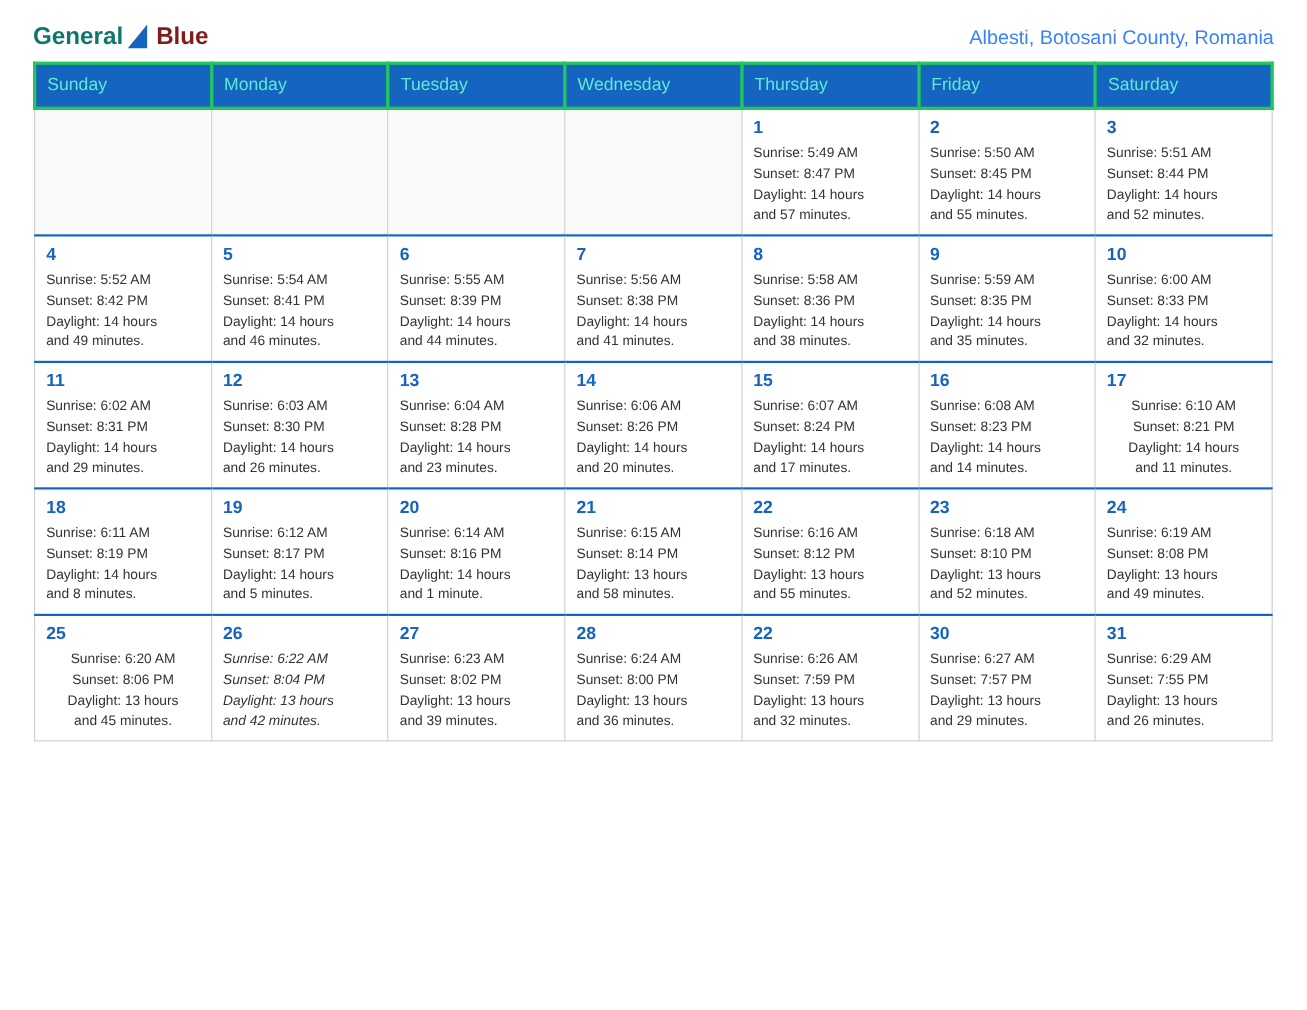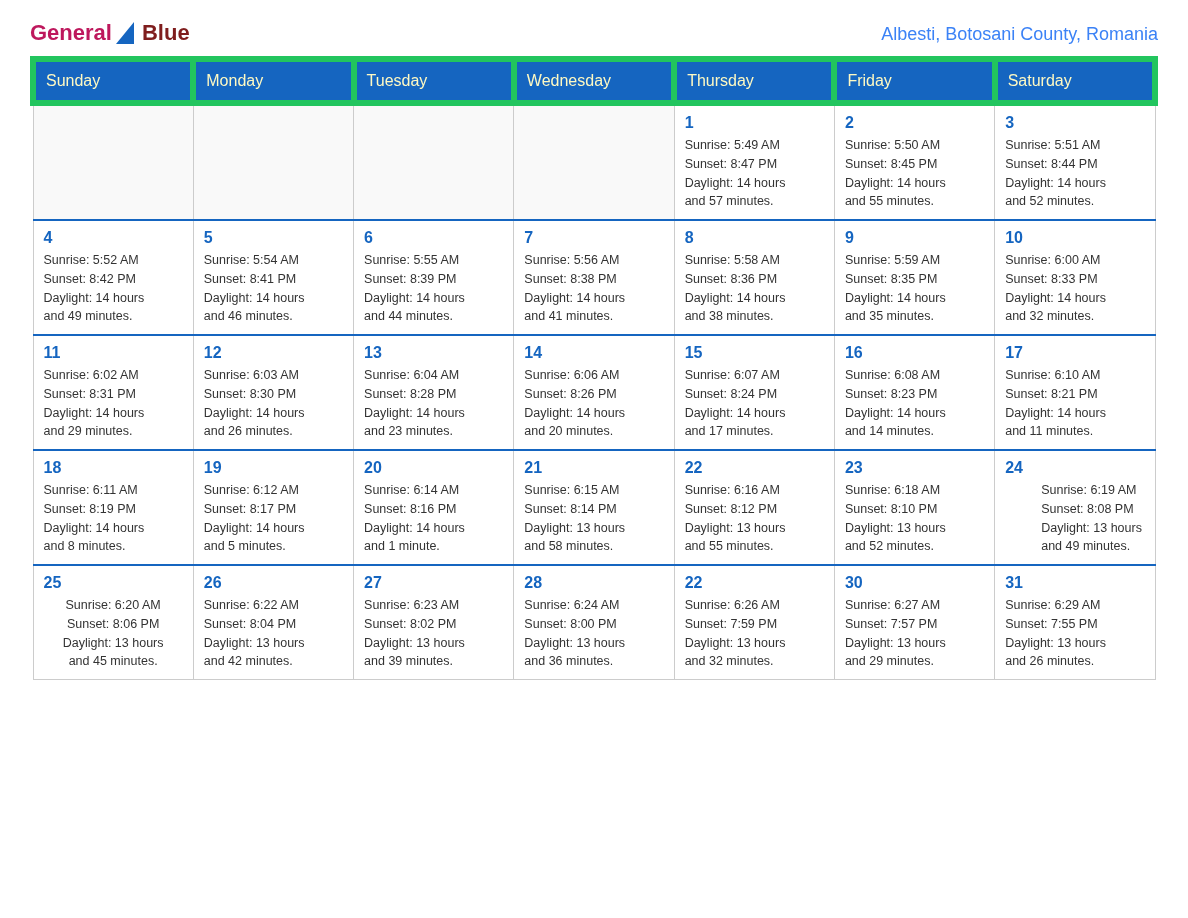"General" .logo-text-general { color: #be185d -> #0f766e }
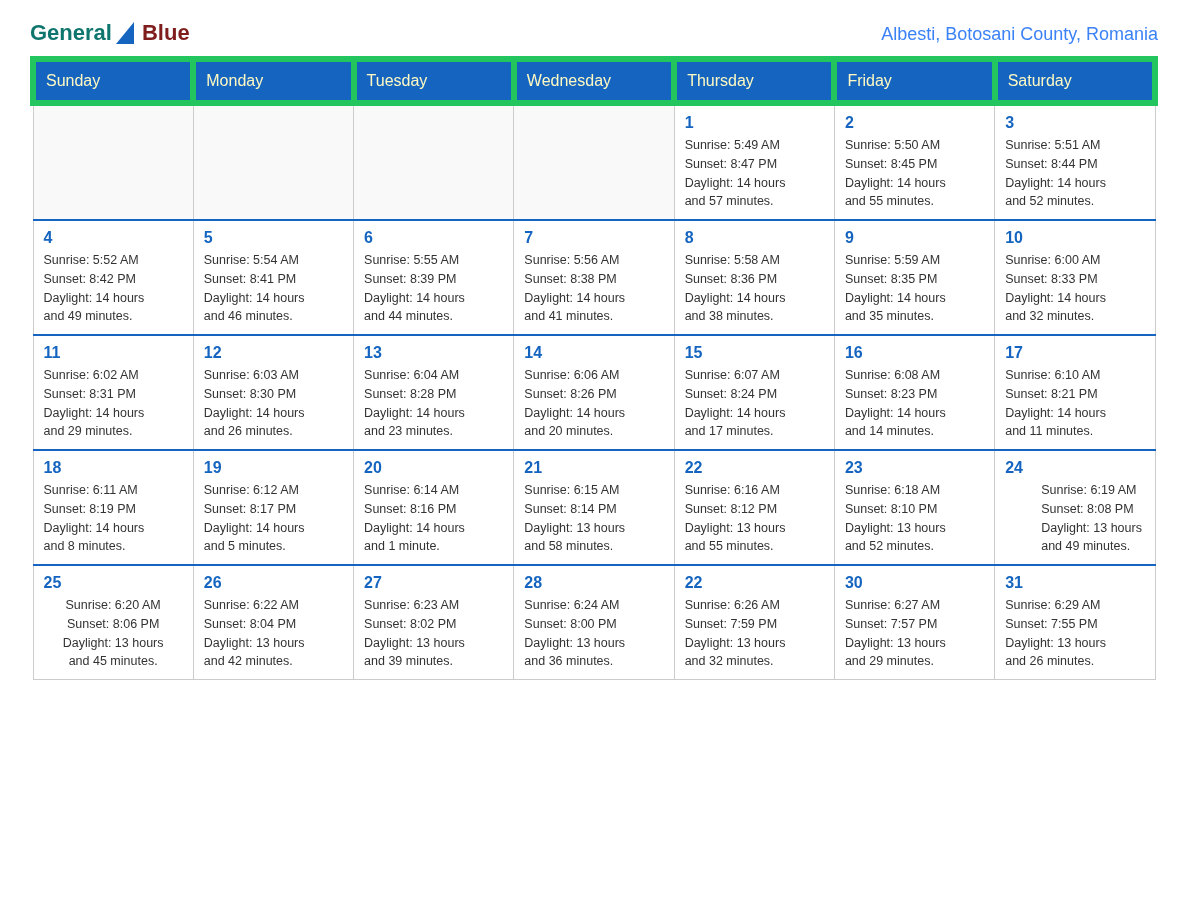"Sunday" .calendar th { border: 6px solid #22c55e -> 3px solid #22c55e; color: #fef9c3 -> #5eead4 }
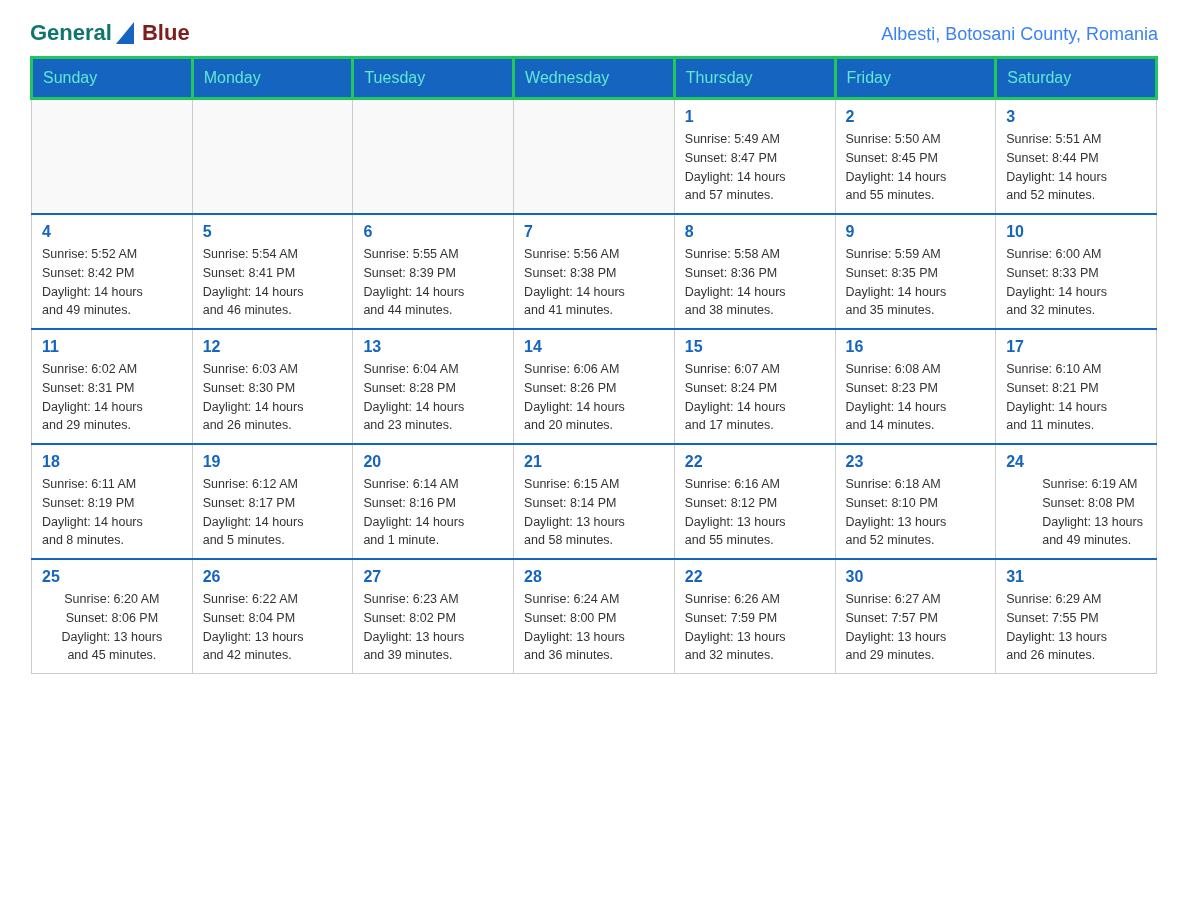"Sunrise: 6:10 AM" div.day-info { text-align: none -> center }
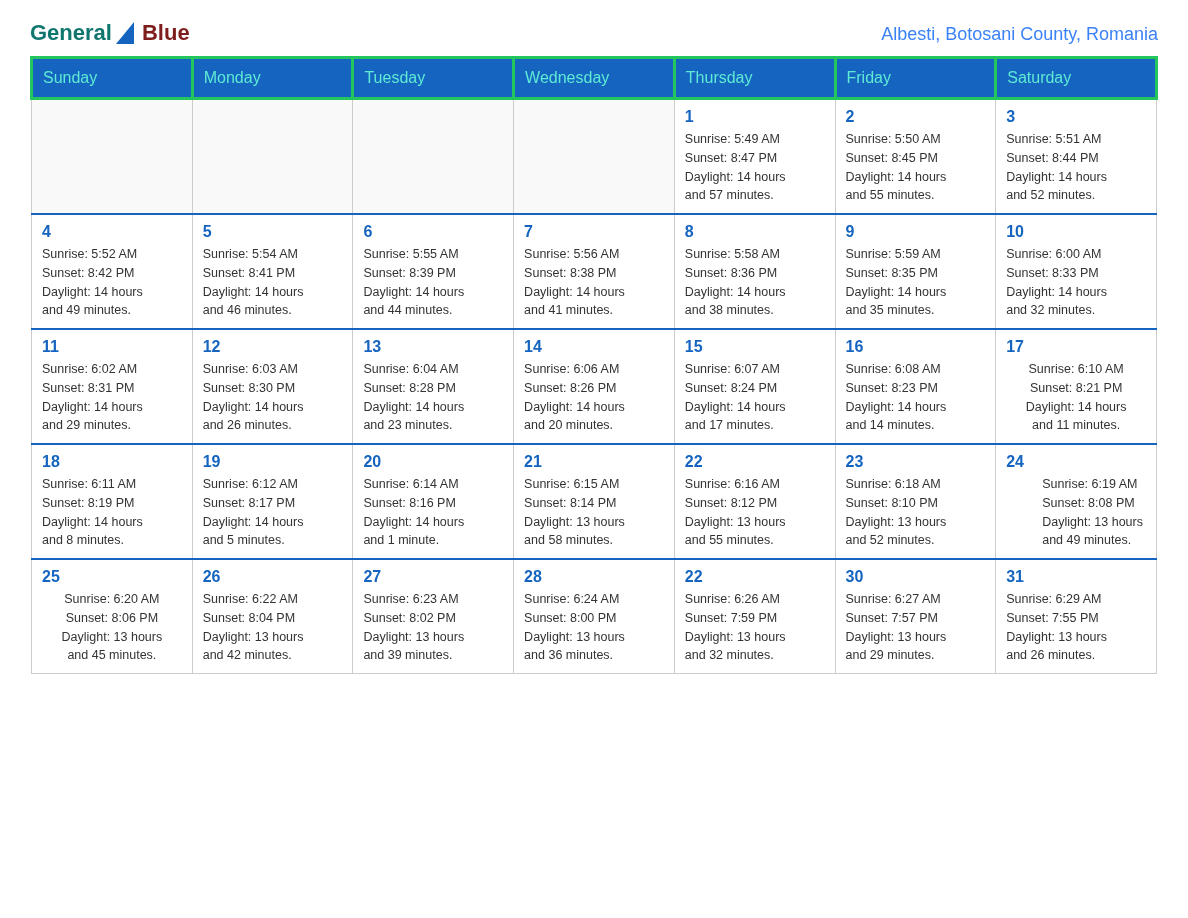"Sunrise: 6:19 AM" div.day-info { margin-left: 36px -> none }
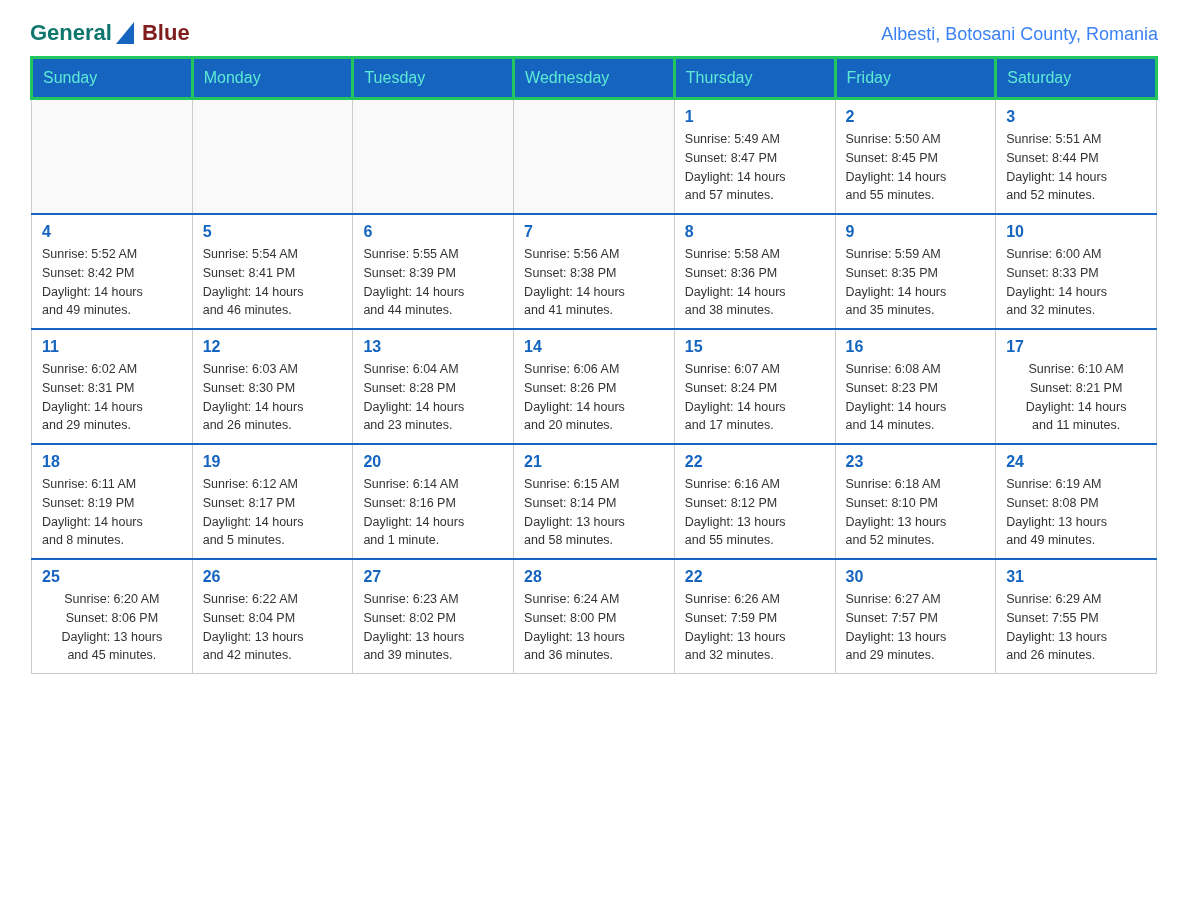"Sunrise: 6:22 AM" div.day-info { font-style: none -> italic }
